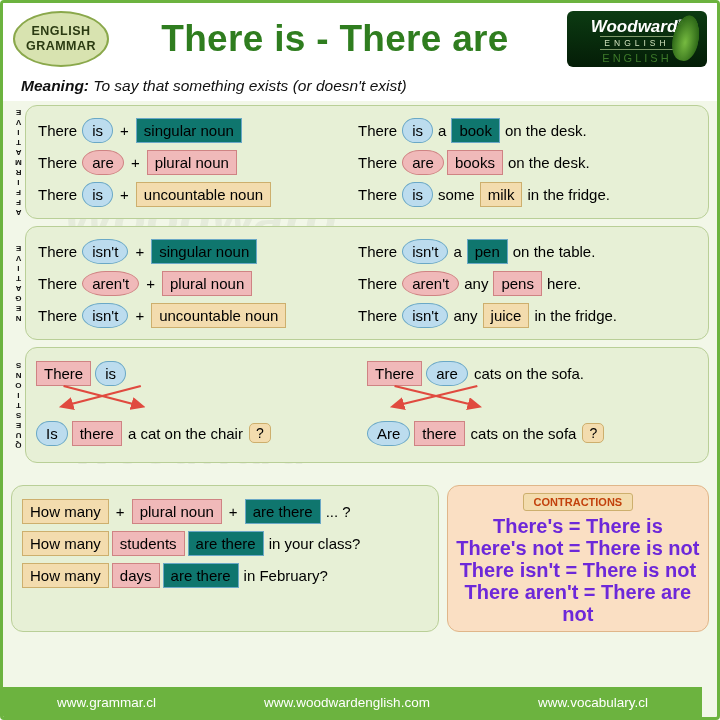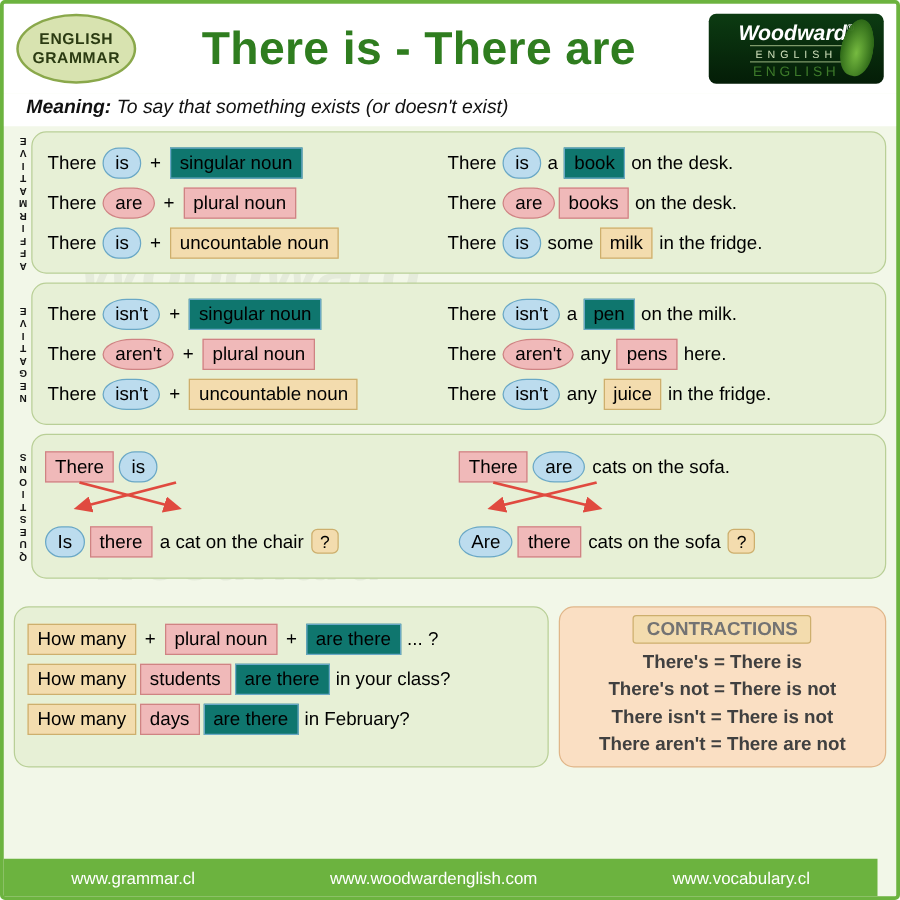"on the milk." span.tok { text: milk -> table }
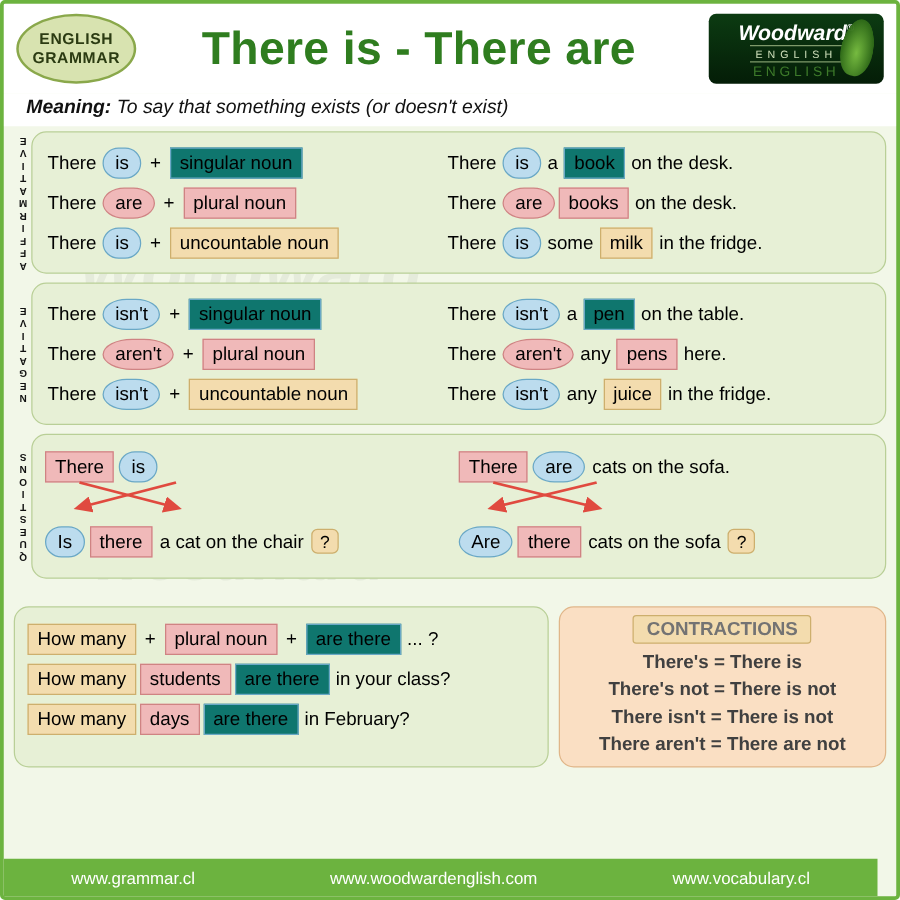"CONTRACTIONS" #contract .ctitle { color: #737373 -> #c2410c; font-size: 15px -> 11px }
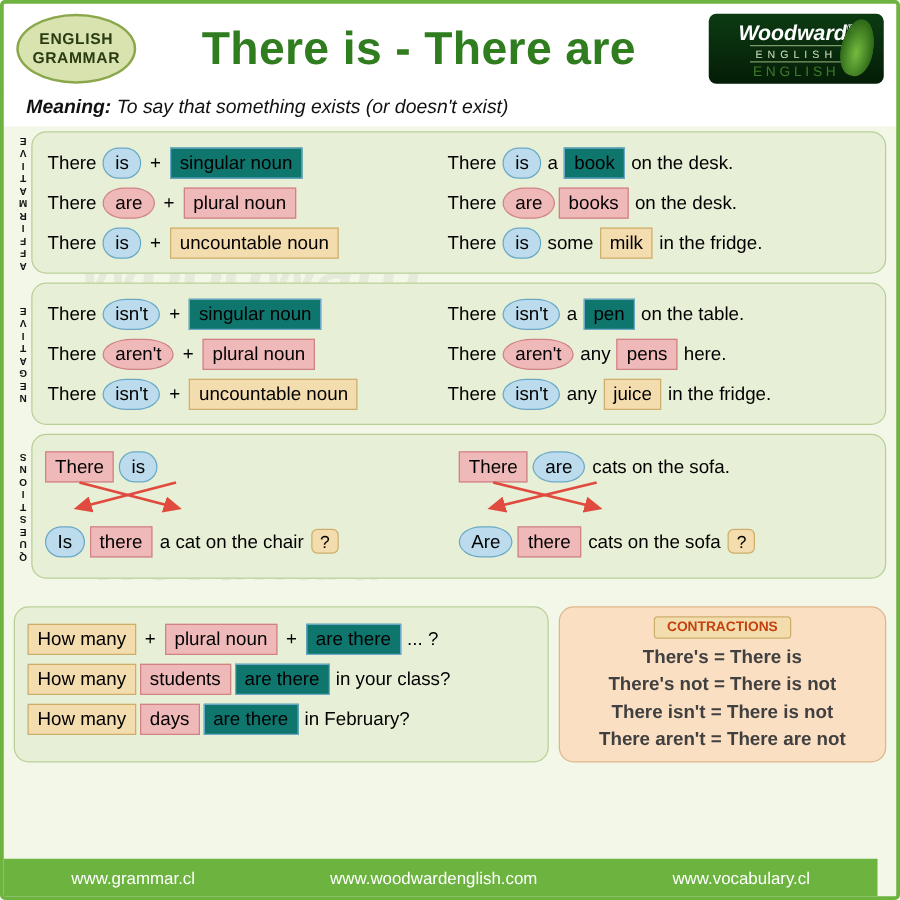"There's = There is" #contract .cline { color: #404040 -> #6d28d9; font-size: 15px -> 20px }
